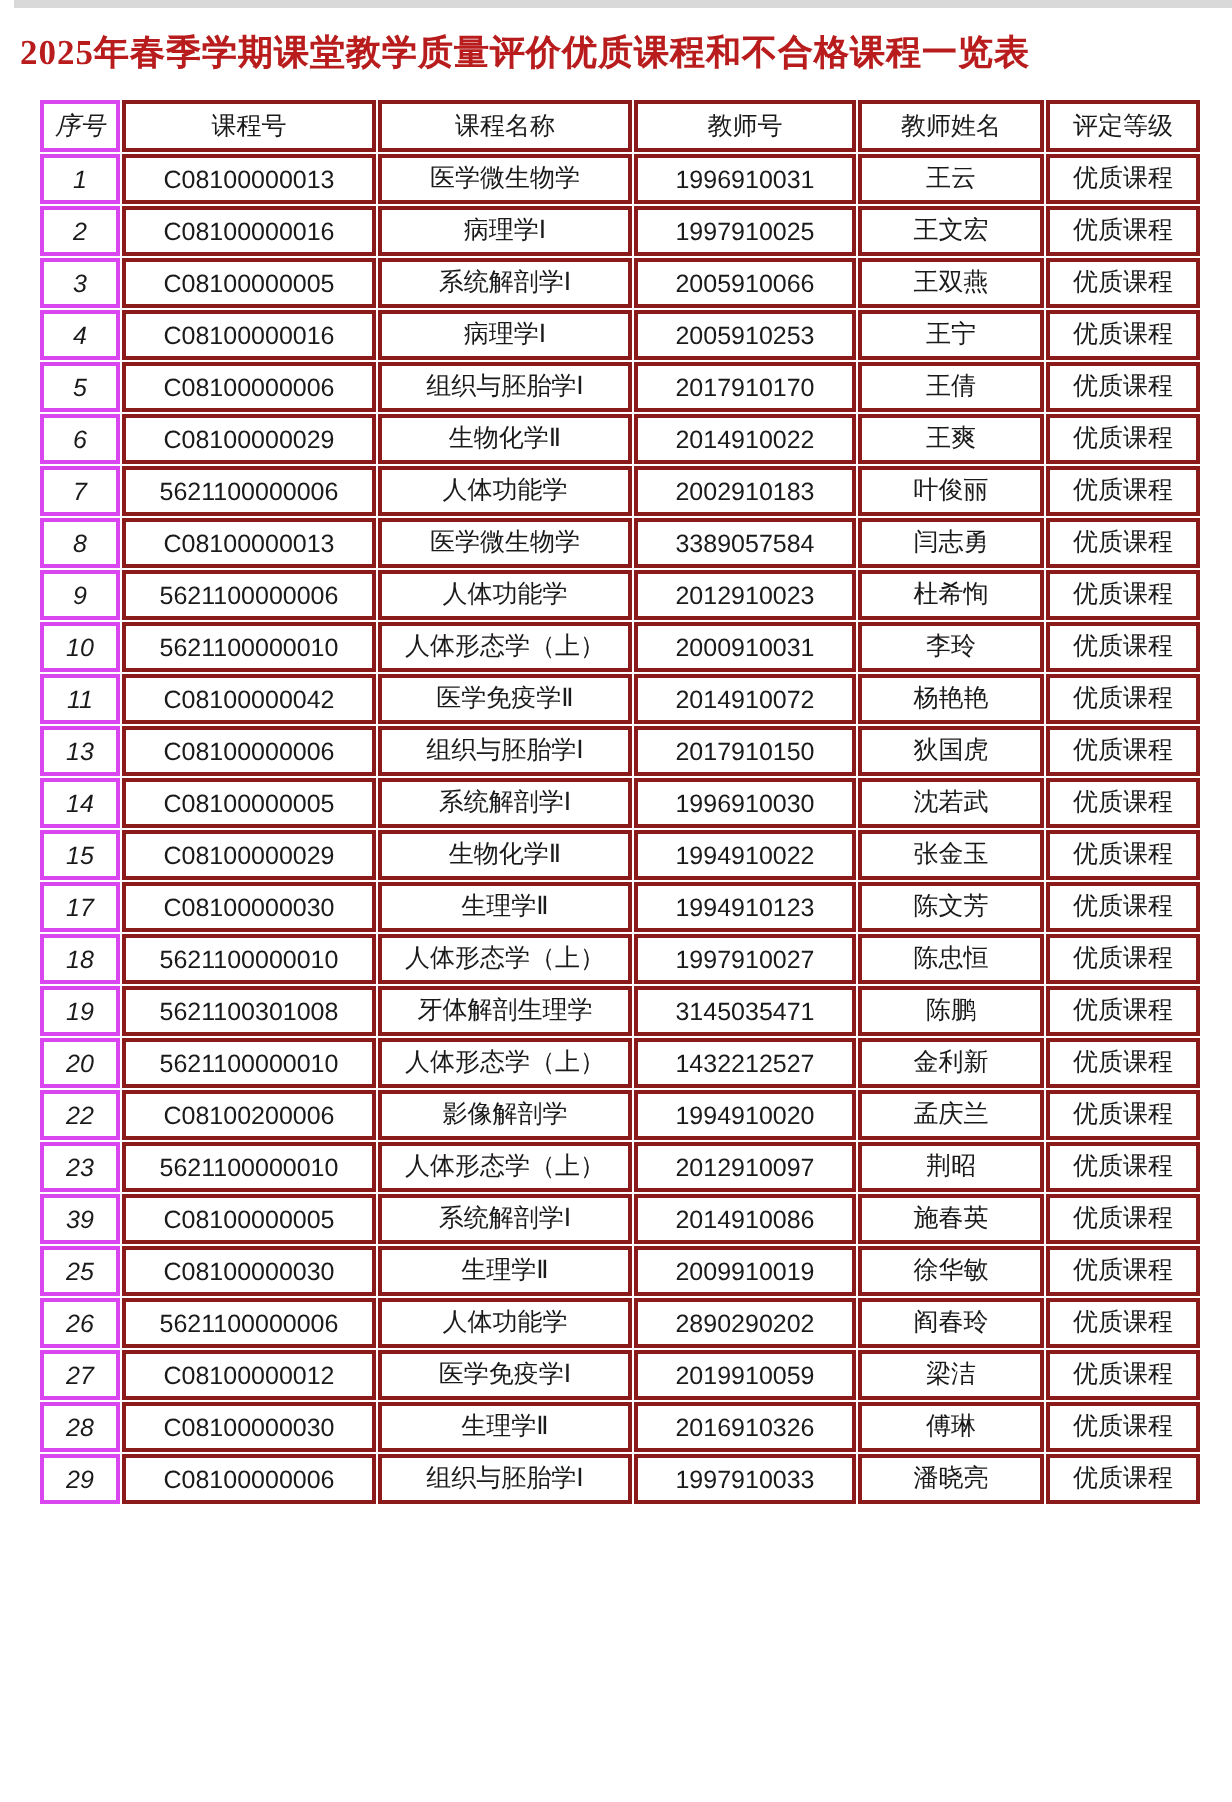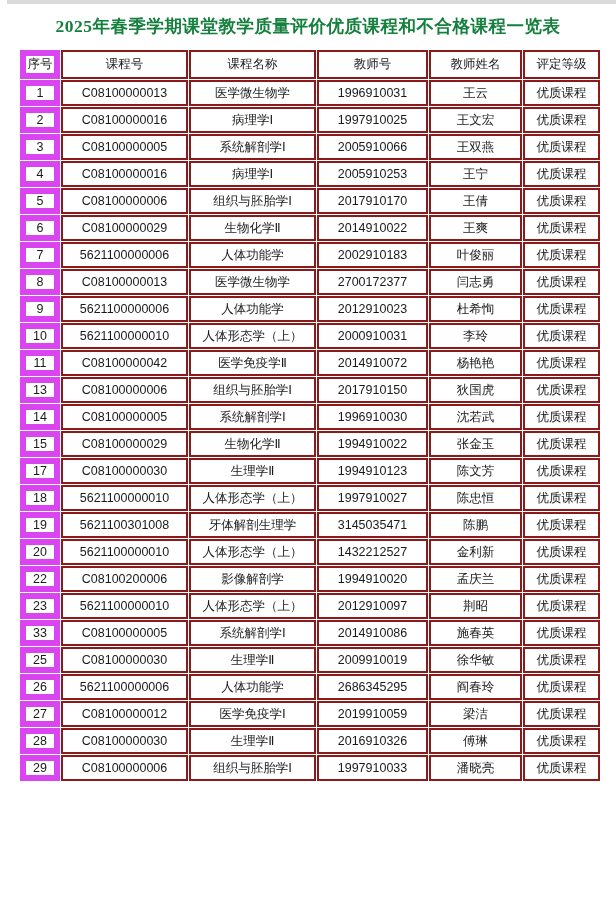"2025年春季学期课堂教学质量评价优质课程和不合格课程一览表" .doc-title { color: #15803d -> #b91c1c; text-align: center -> left }
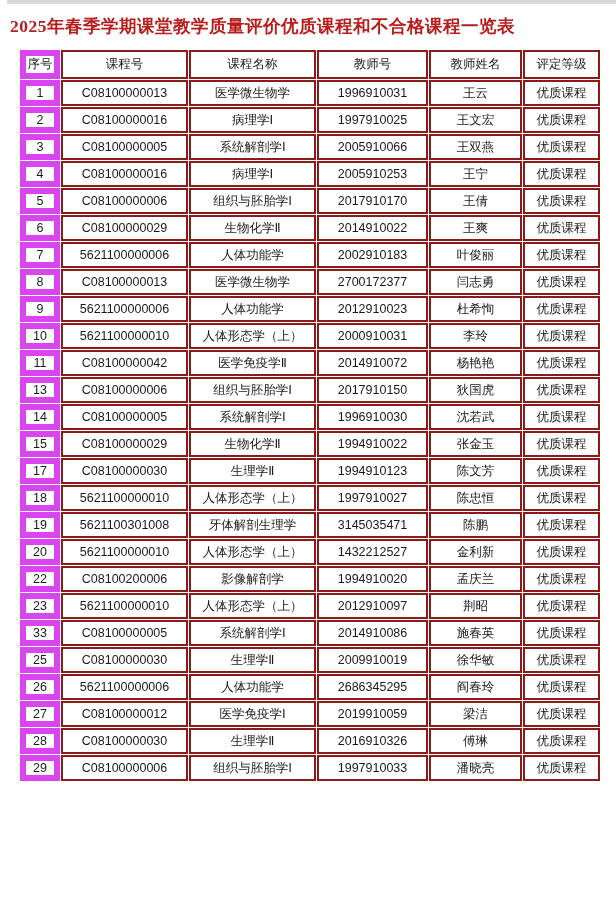"序号" table.eval th.col-seq, table.eval td.col-seq { border: 6px solid #d946ef -> 2px solid #d946ef; font-style: none -> italic }
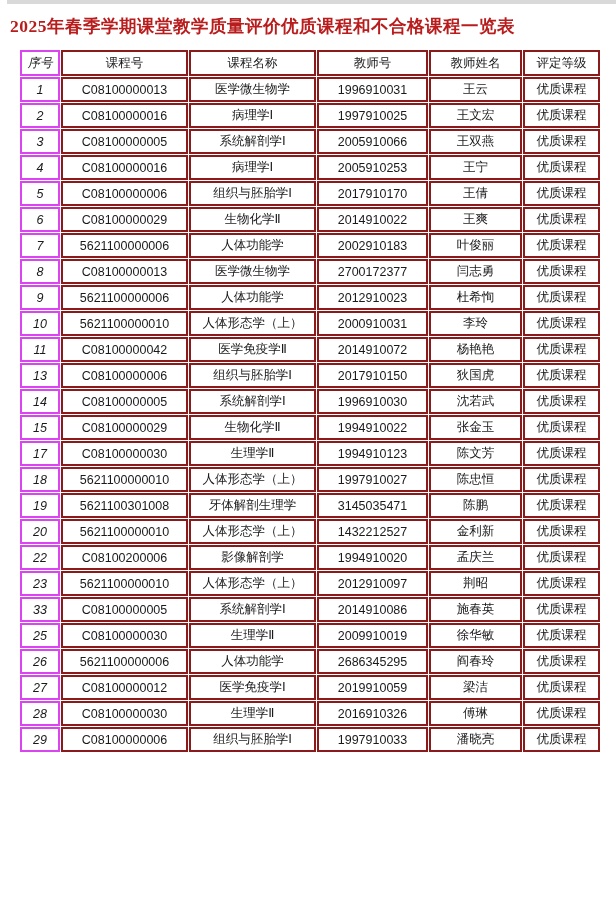"2700172377" td { text: 2700172377 -> 3389057584 }
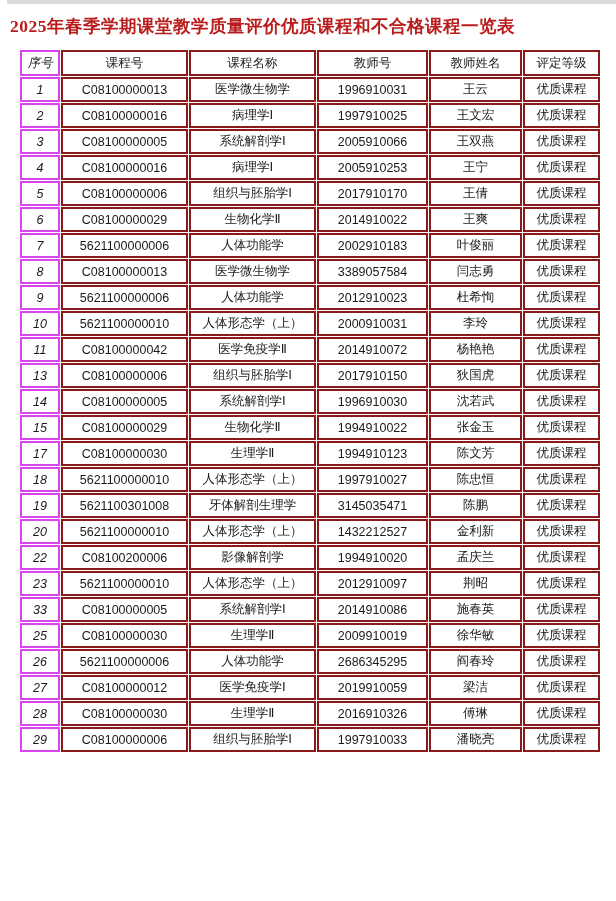"33" td.col-seq { text: 33 -> 39 }
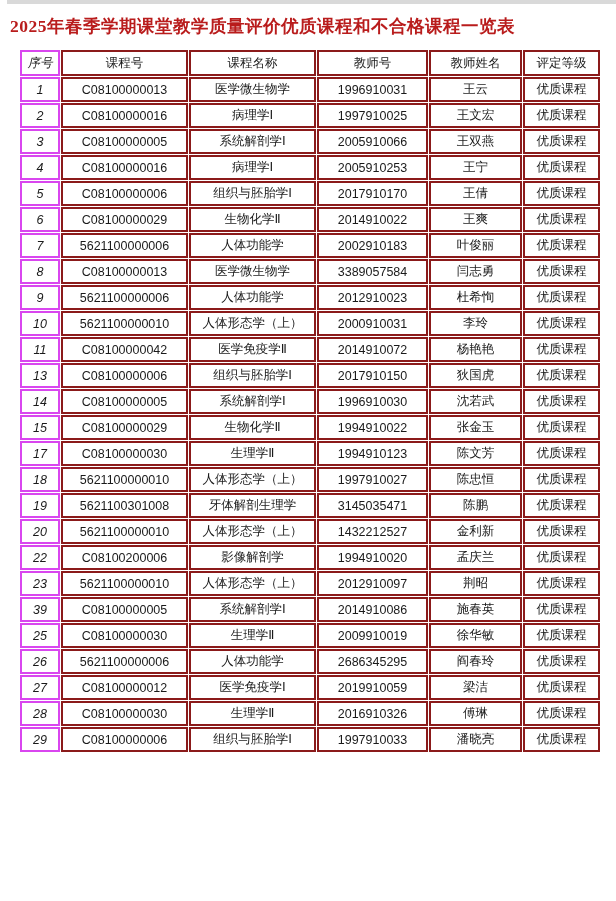"2686345295" td { text: 2686345295 -> 2890290202 }
